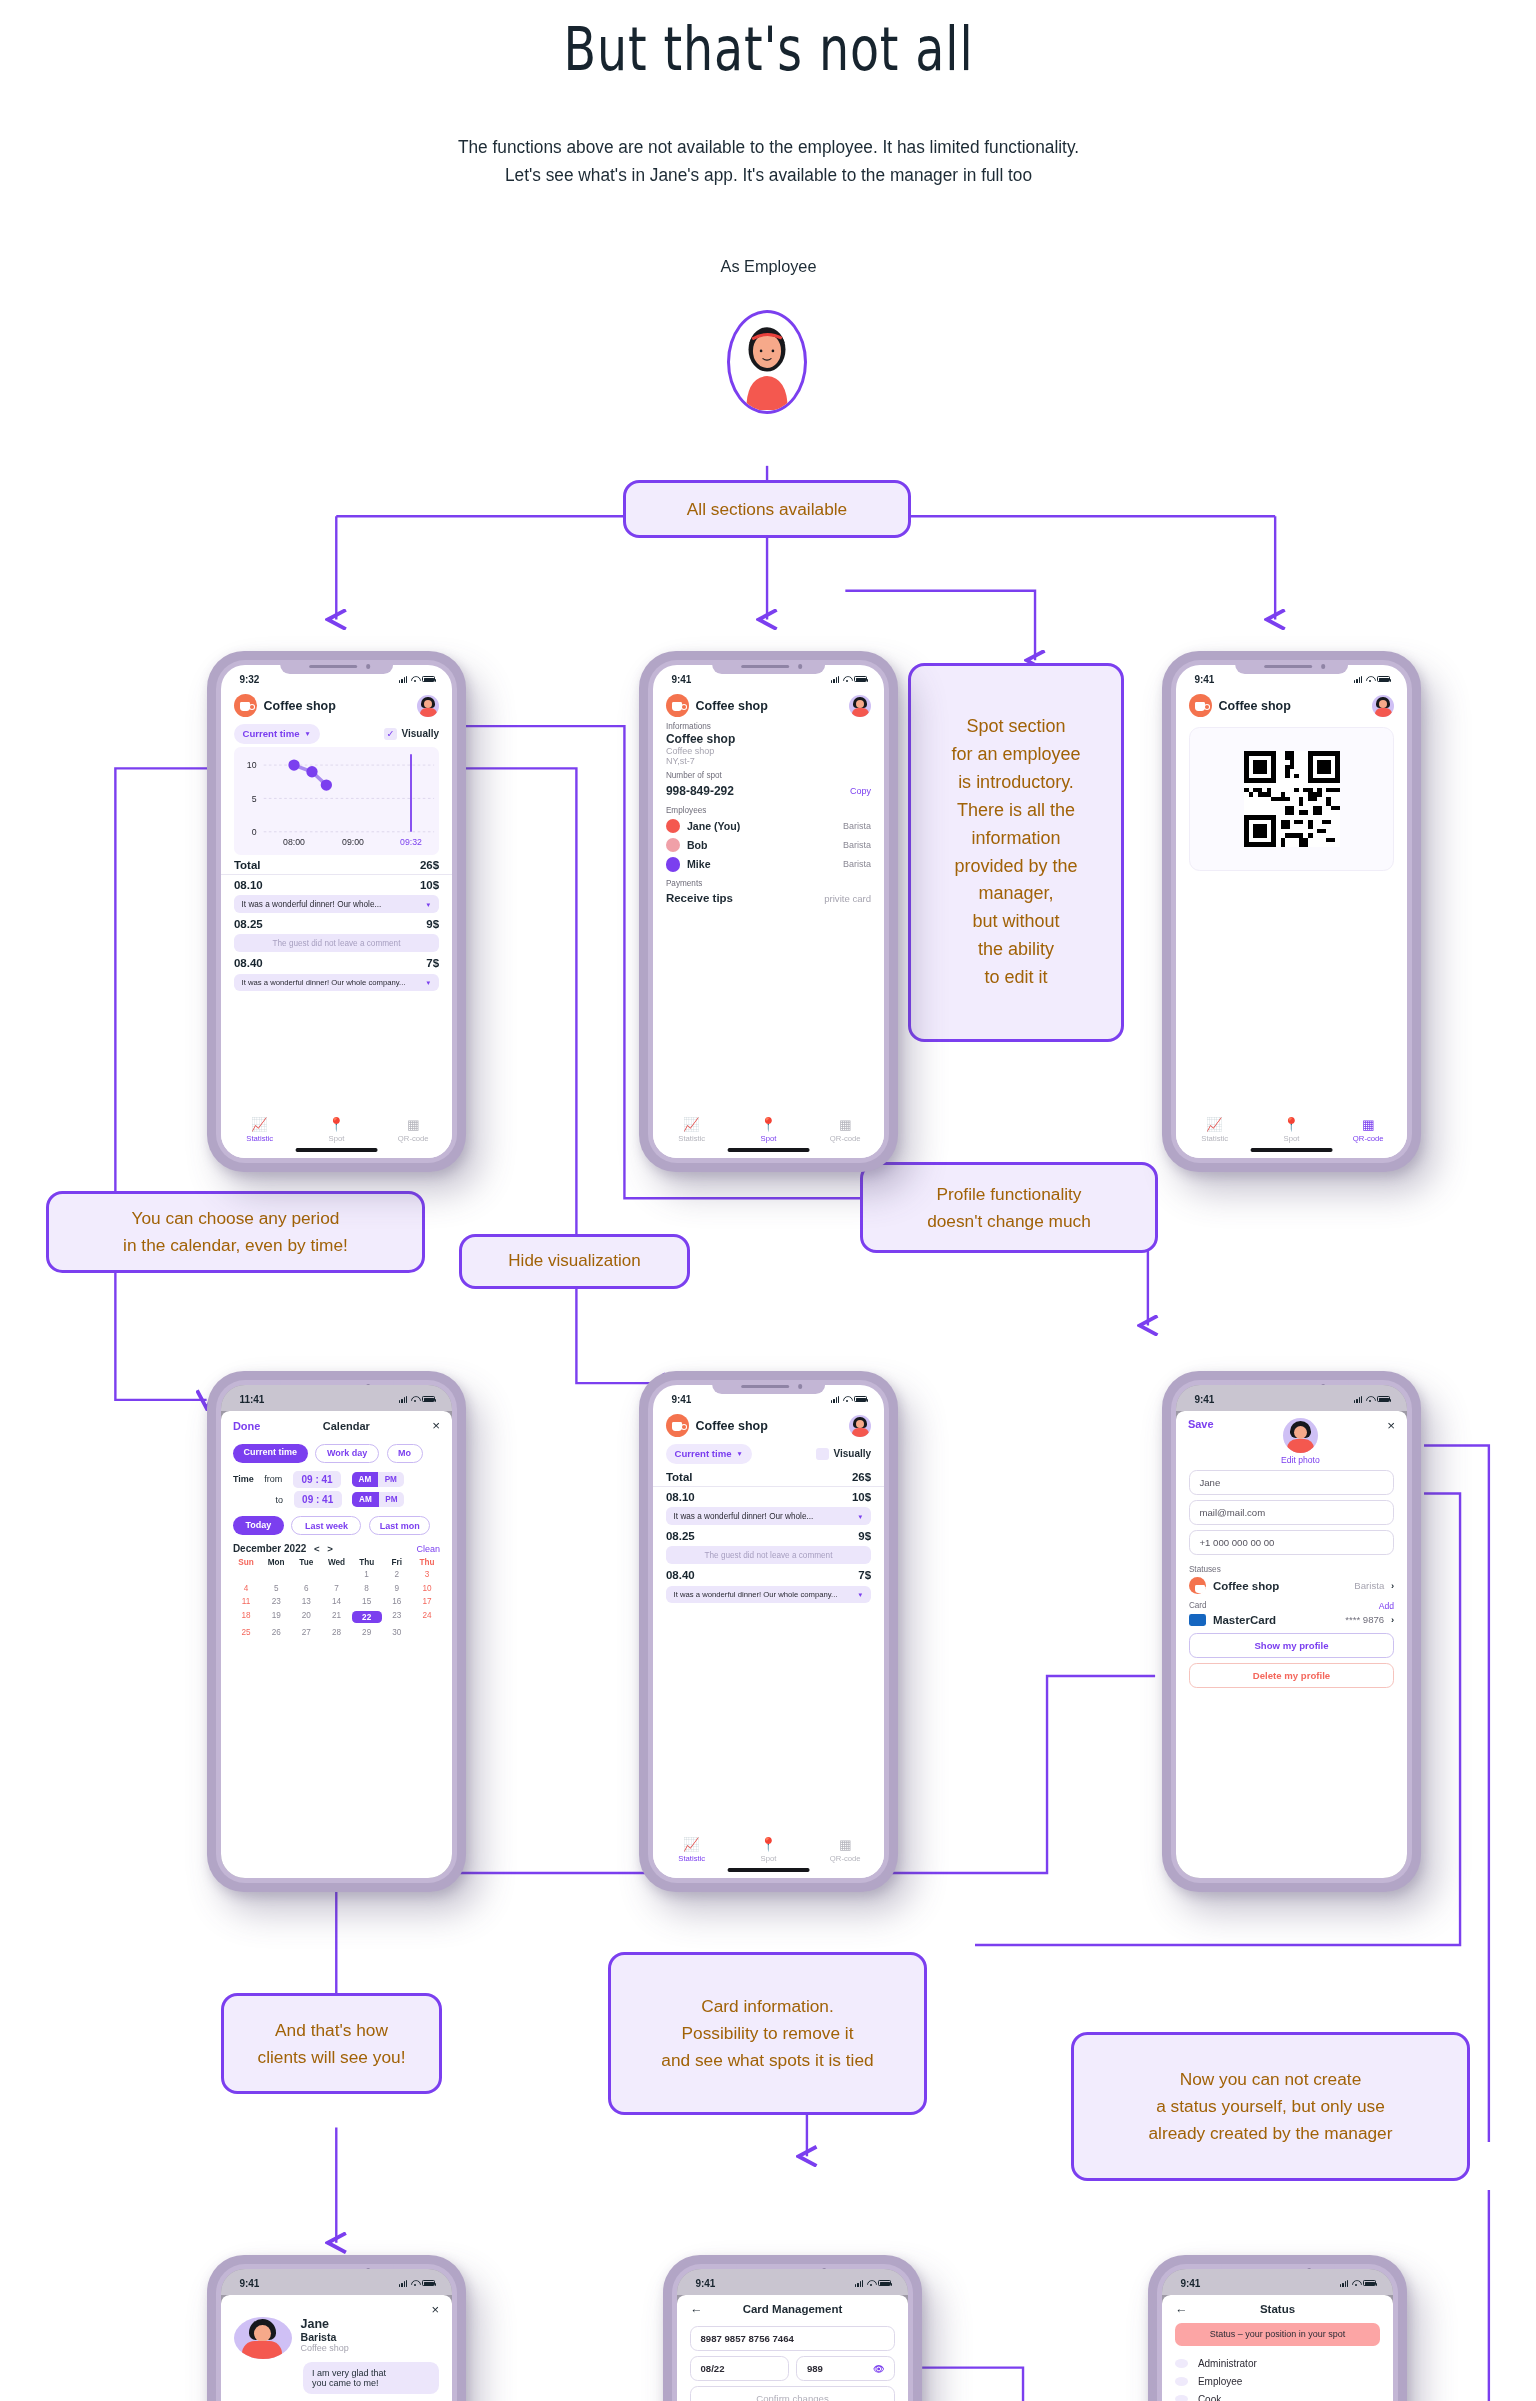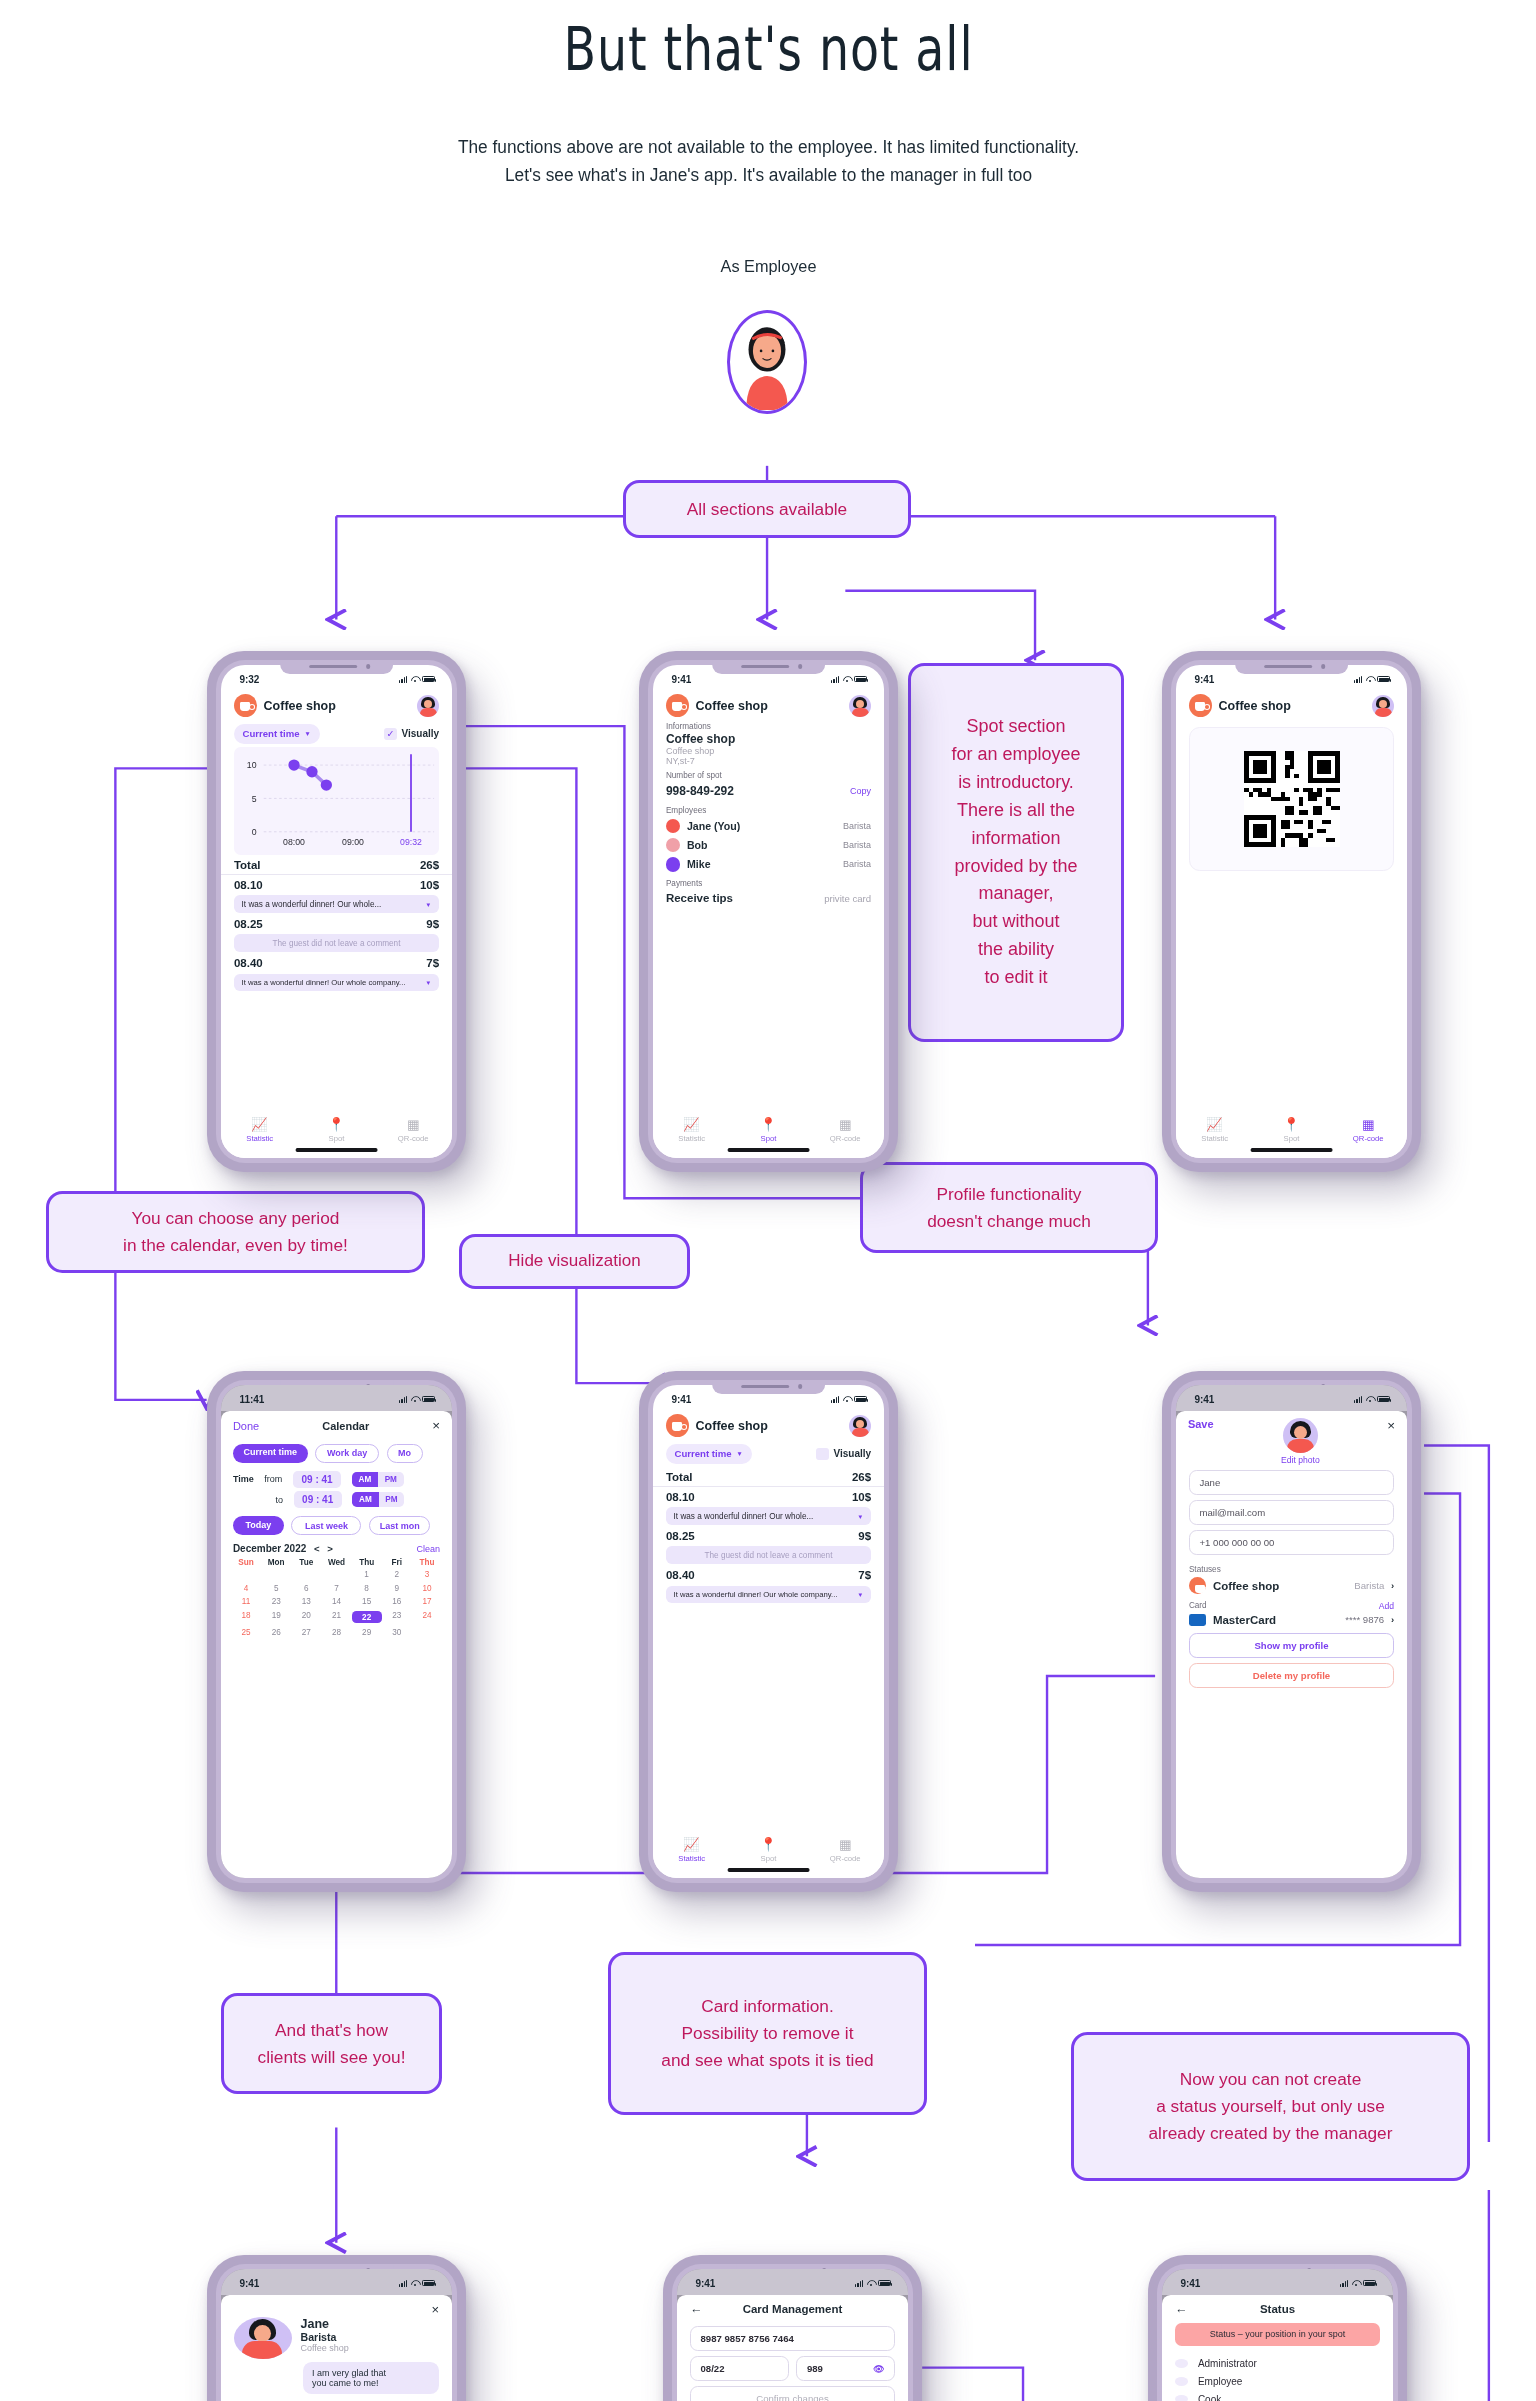"All sections available" .callout { color: #be185d -> #a16207 }
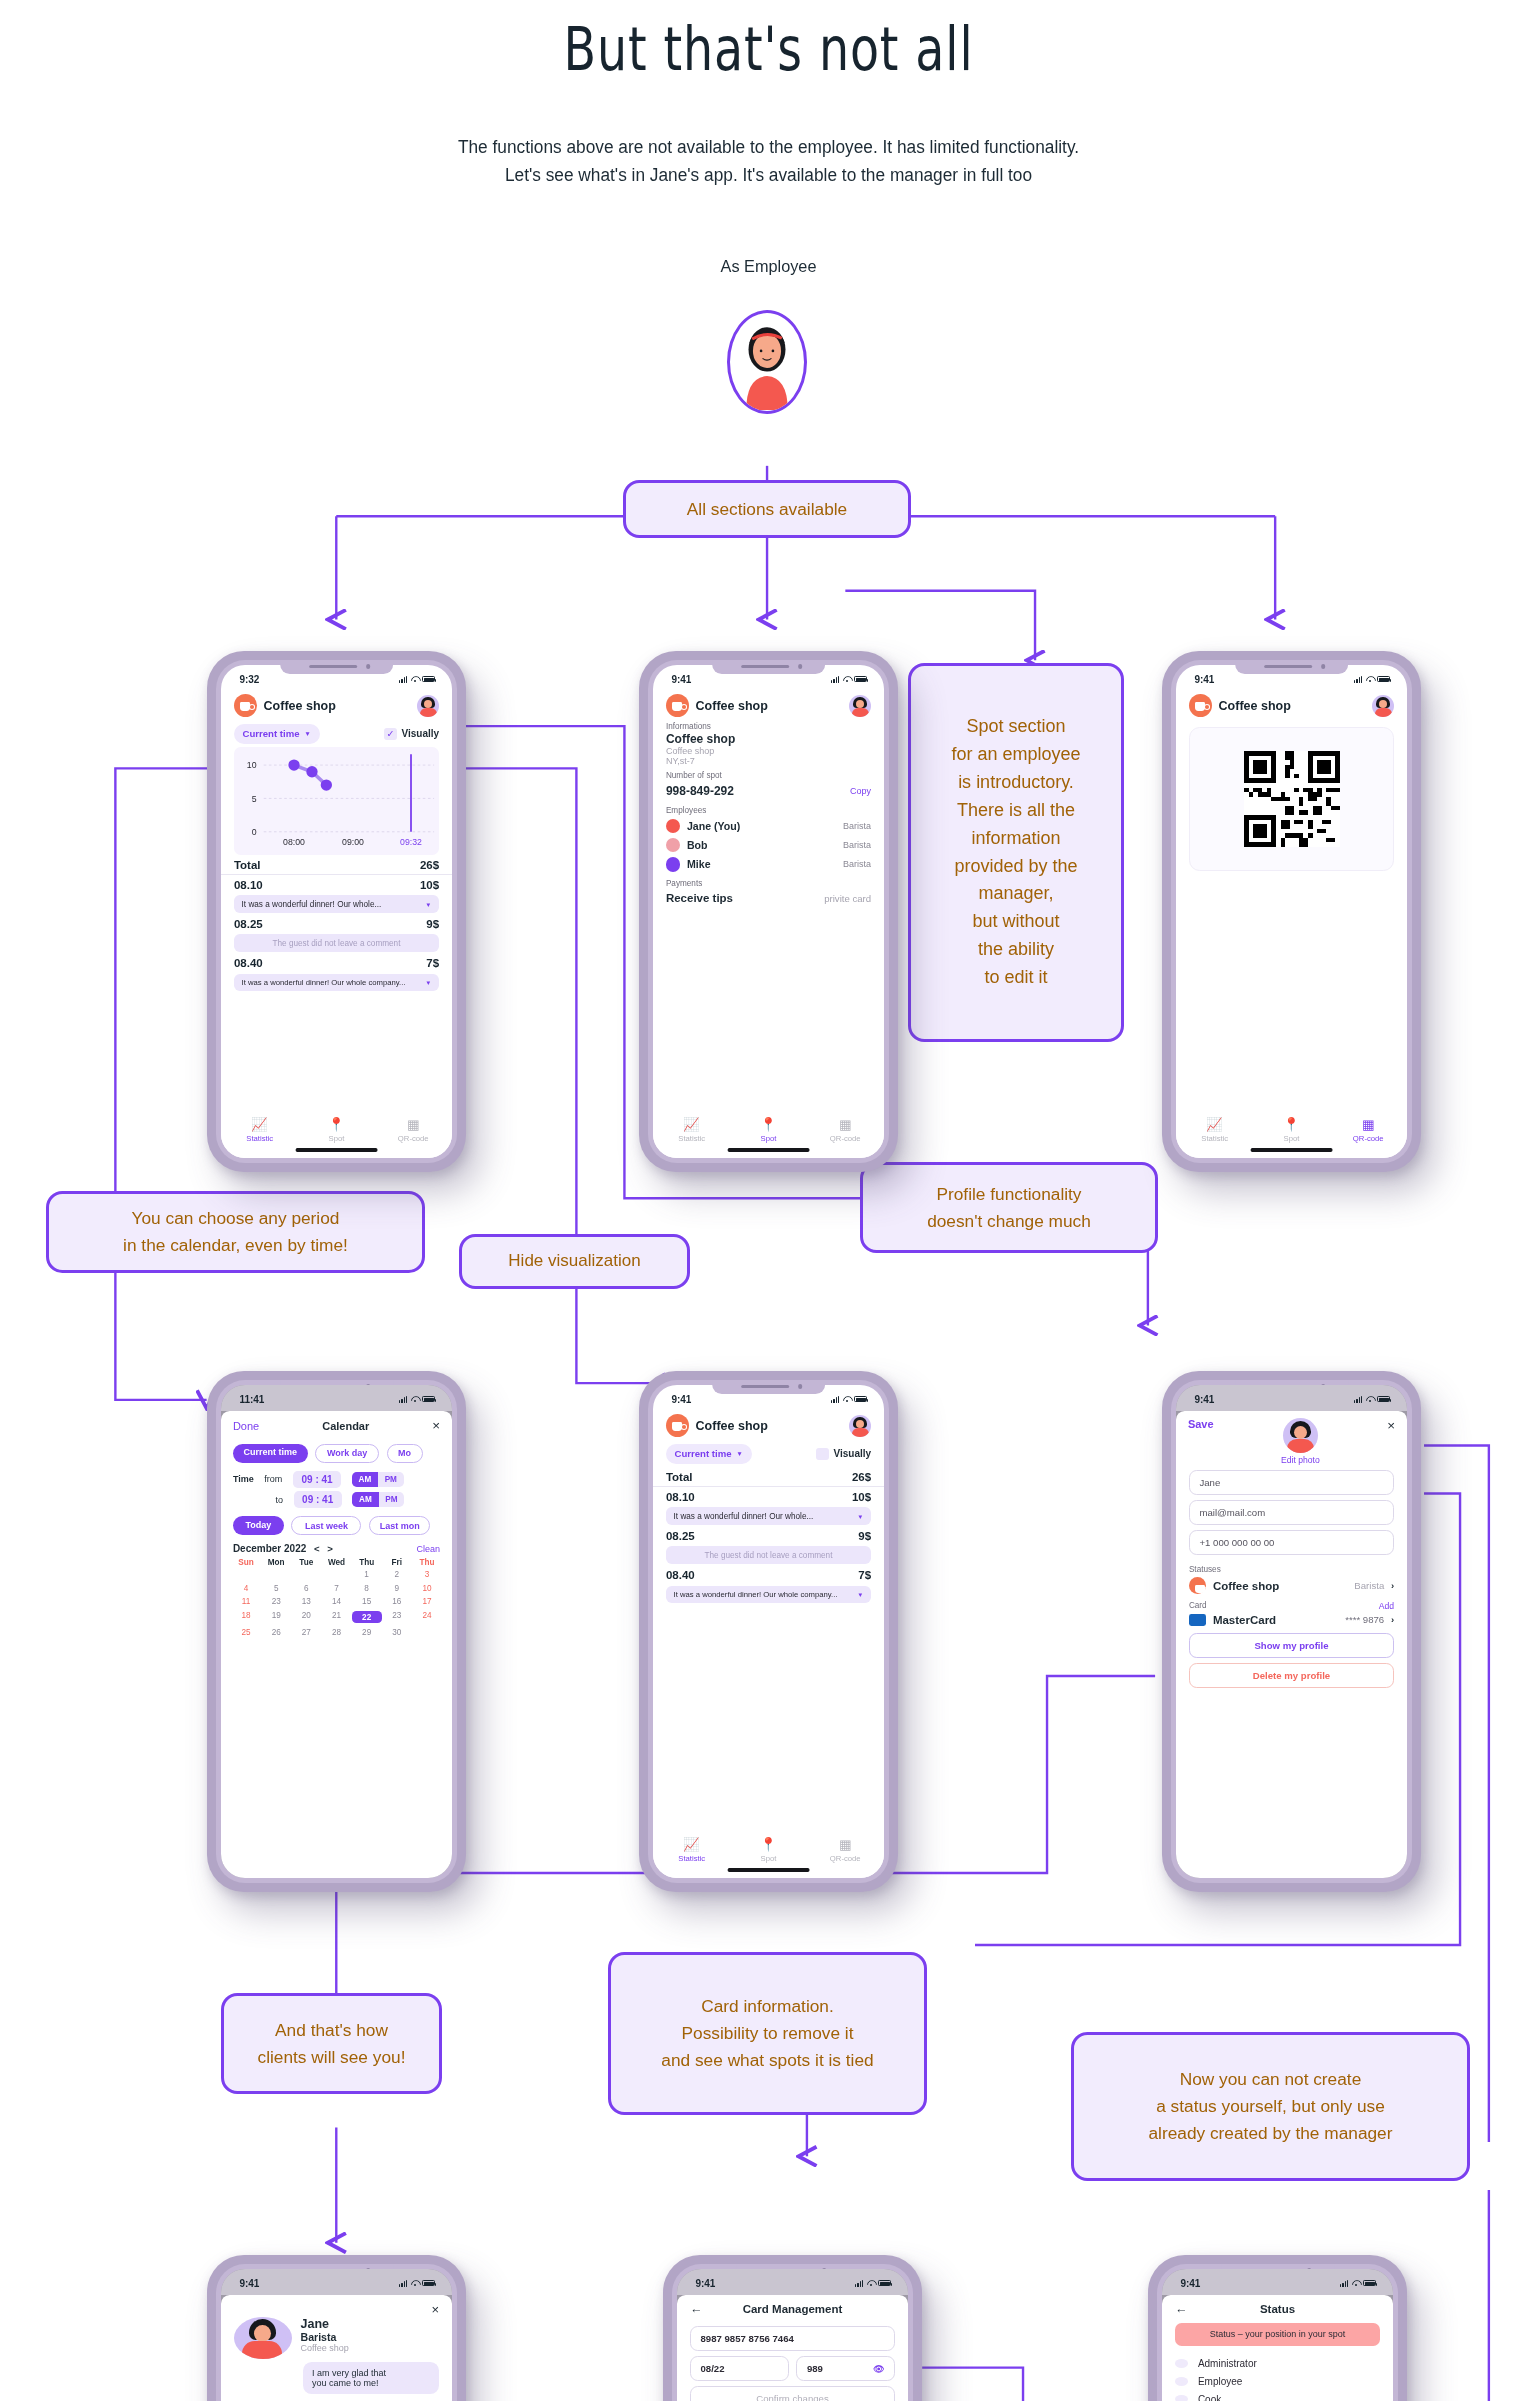"Done" span { font-weight: 400 -> 700 }
